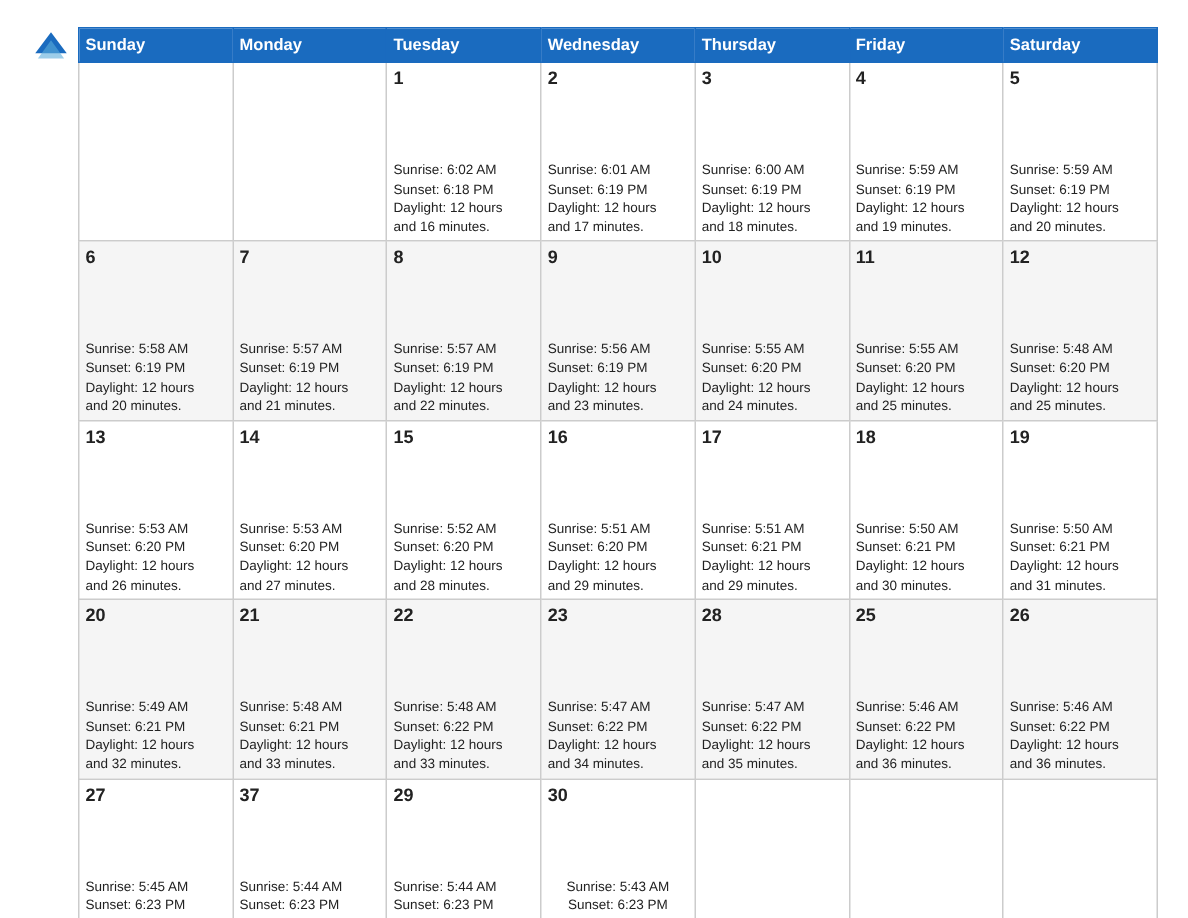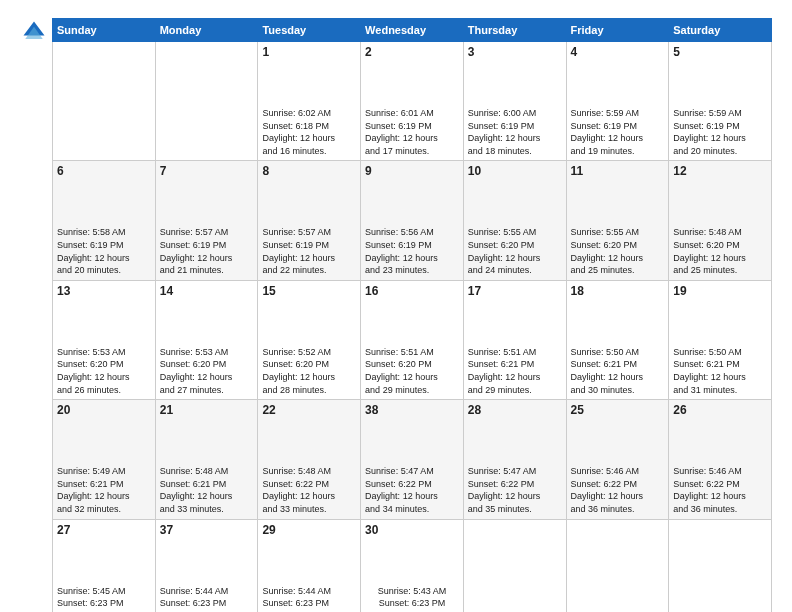"38" span.day-num { text: 38 -> 23 }
